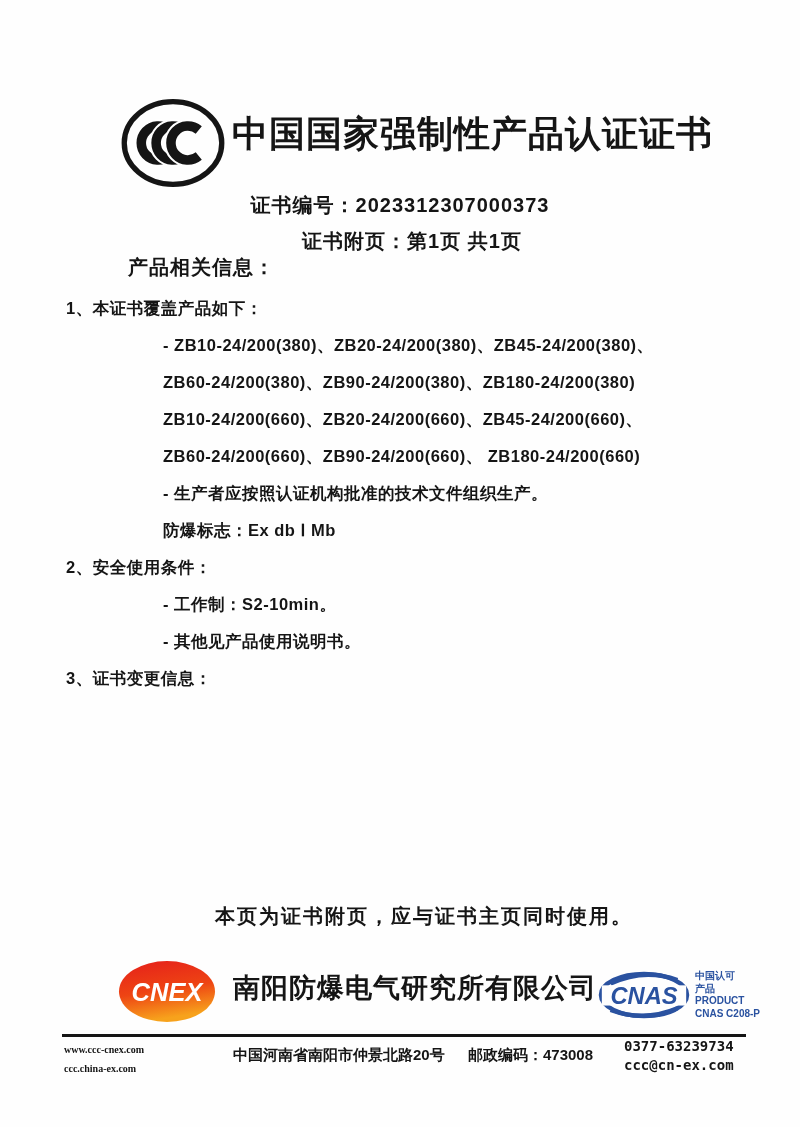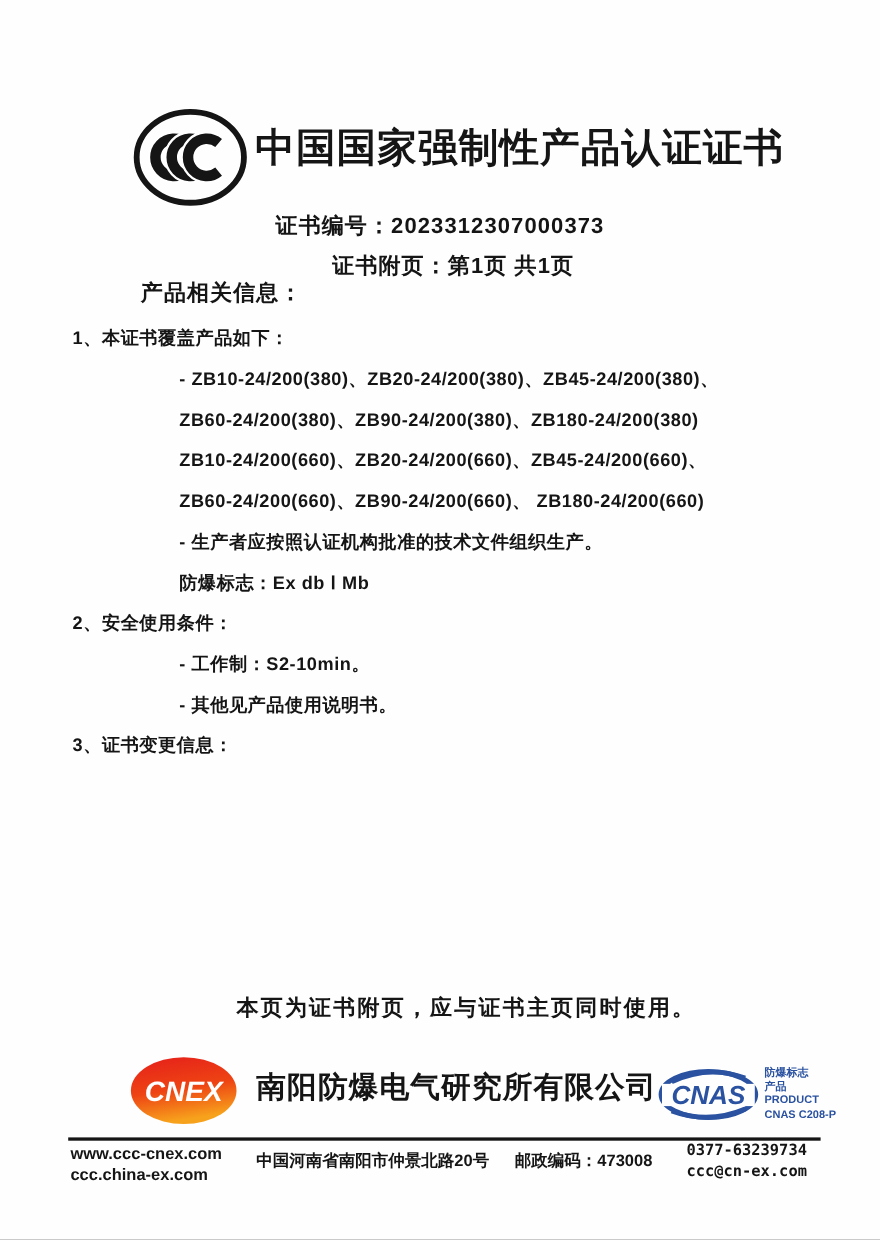"防爆标志" div { text: 防爆标志 -> 中国认可 }
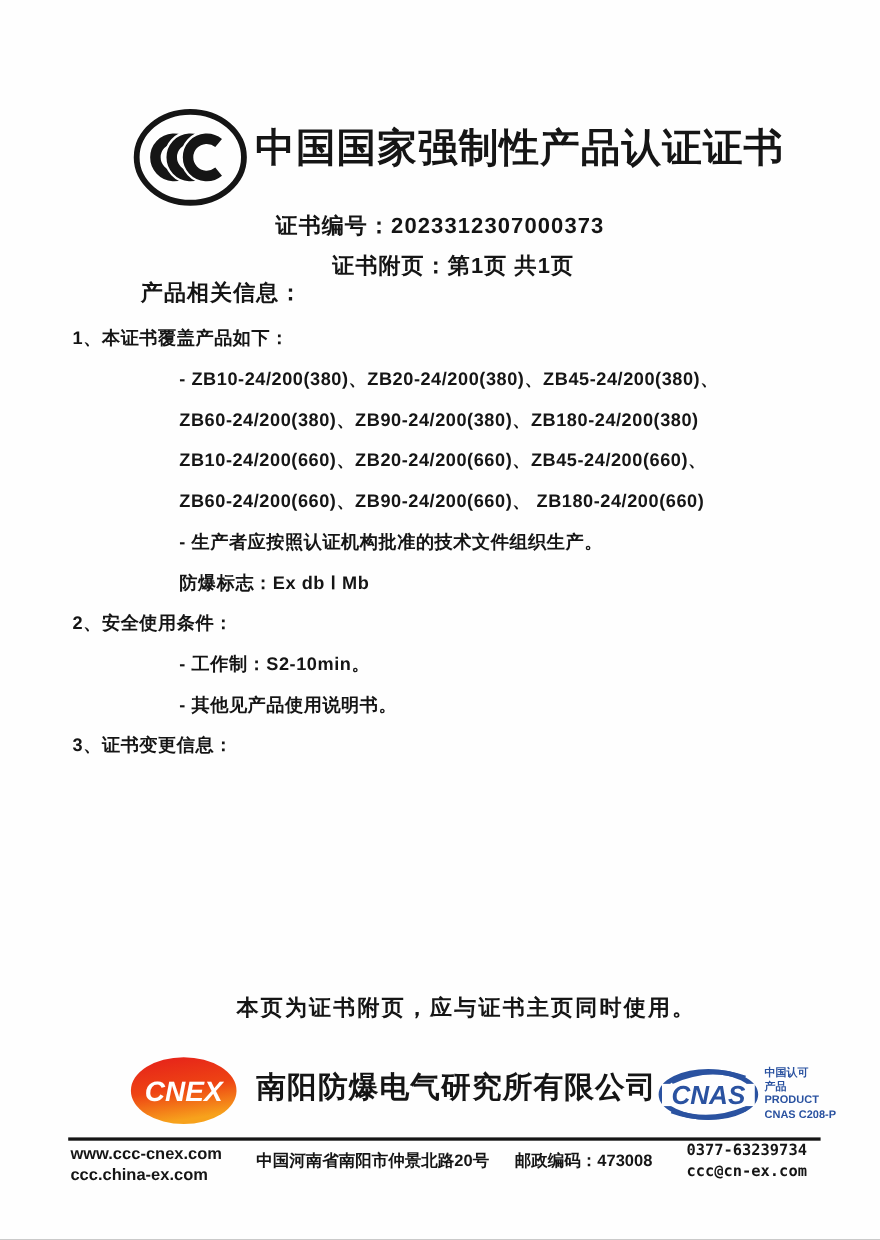"www.ccc-cnex.com" .web-block { font-family: Liberation Sans, sans-serif -> Liberation Serif, serif; font-size: 15px -> 10px }
